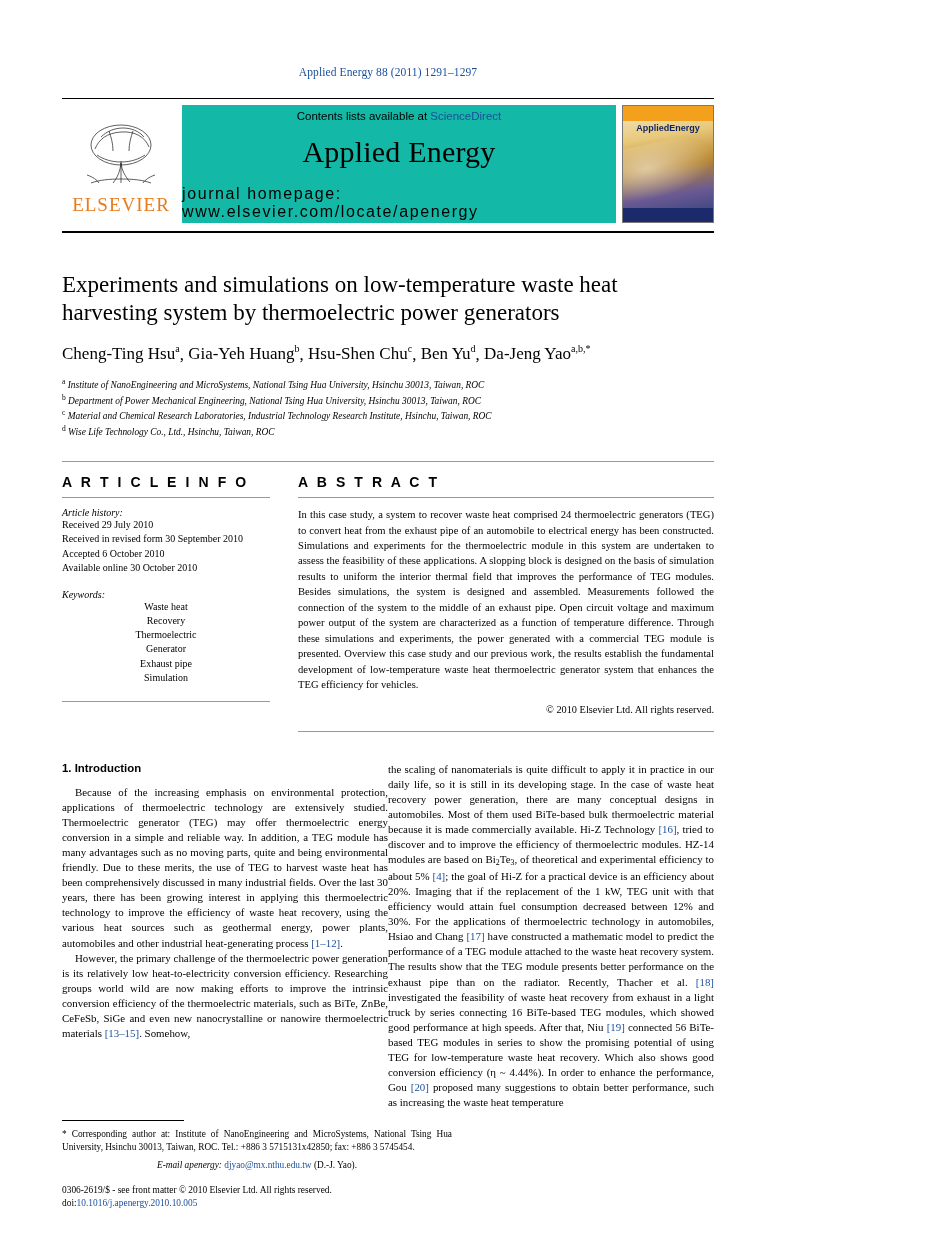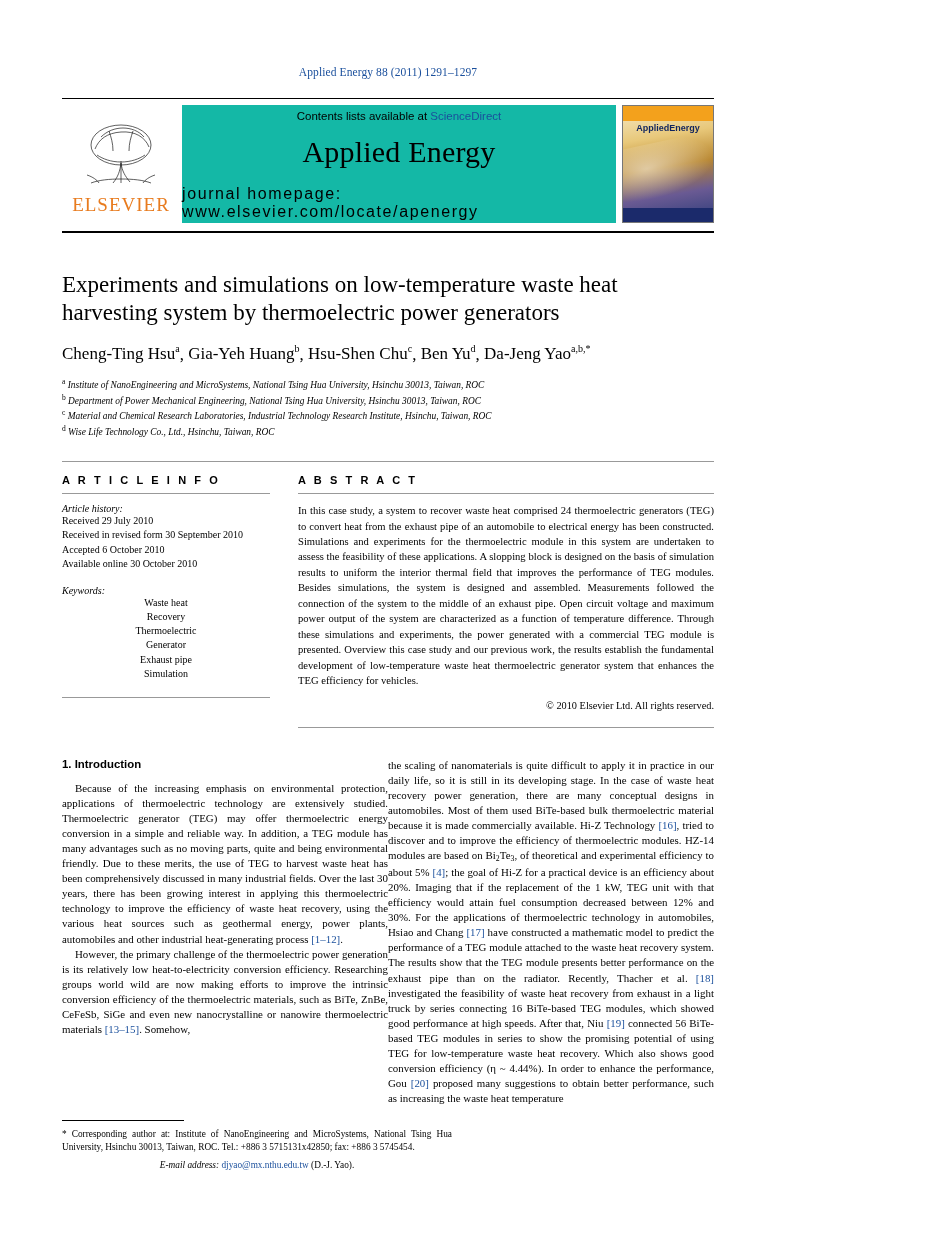"A R T I C" .sec-label { font-size: 11px -> 14px }
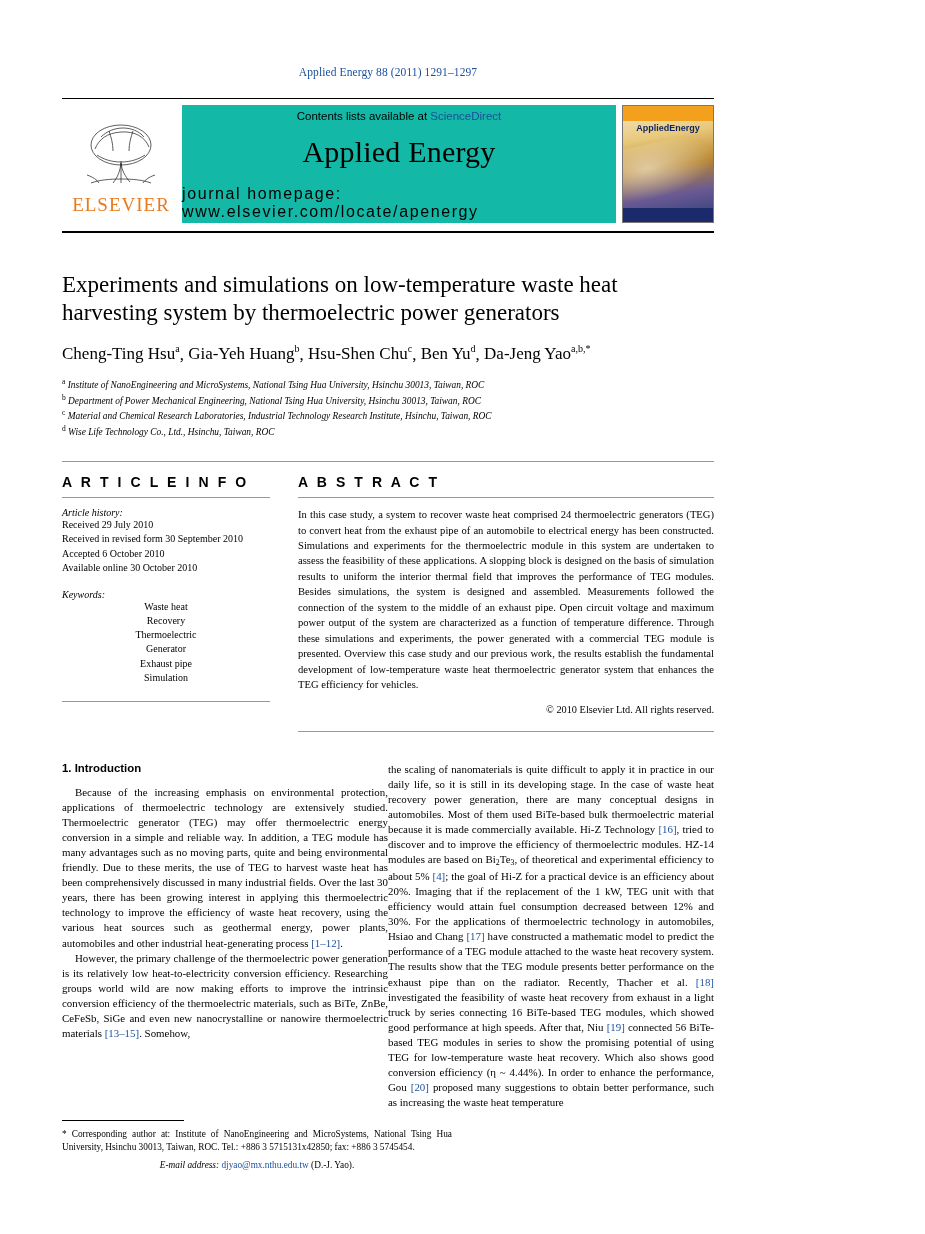"E-mail address:" i { text: address -> apenergy }
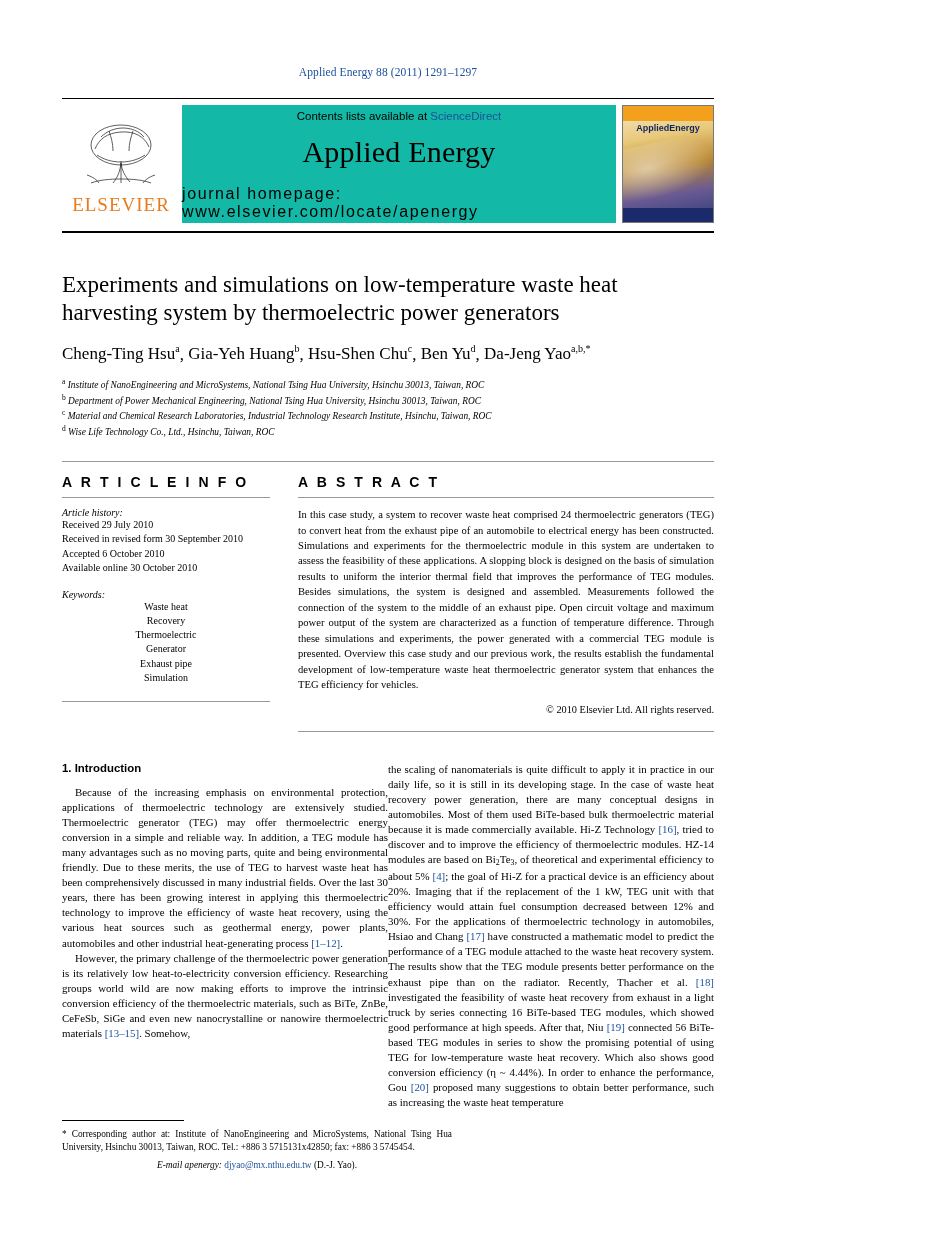"0306-2619/$ - see front matter" div.page-footer { html: none -> <div> <div>0306-2619/$ - see front matter © 2010 Elsevier Ltd. All rights reserved.</div> <div><span>doi:</span><span>10.1016/j.apenergy.2010.10.005</span></div> </div> }
